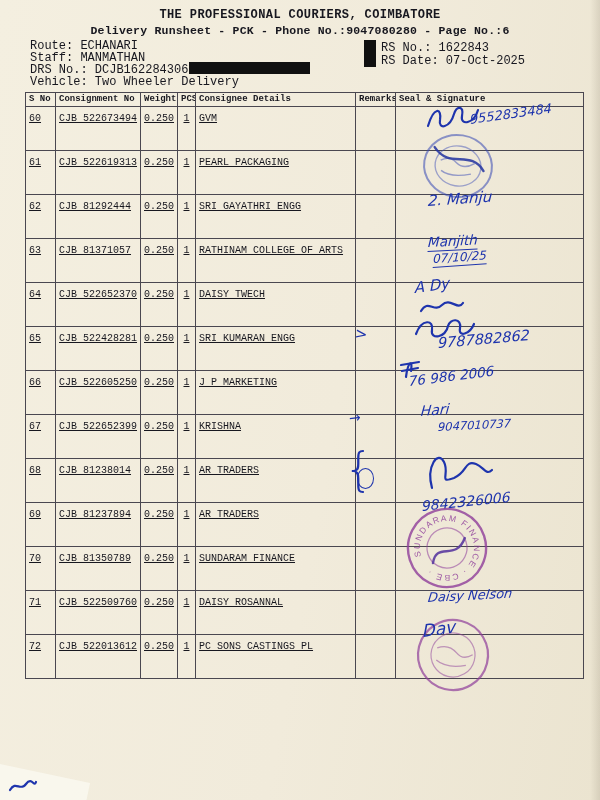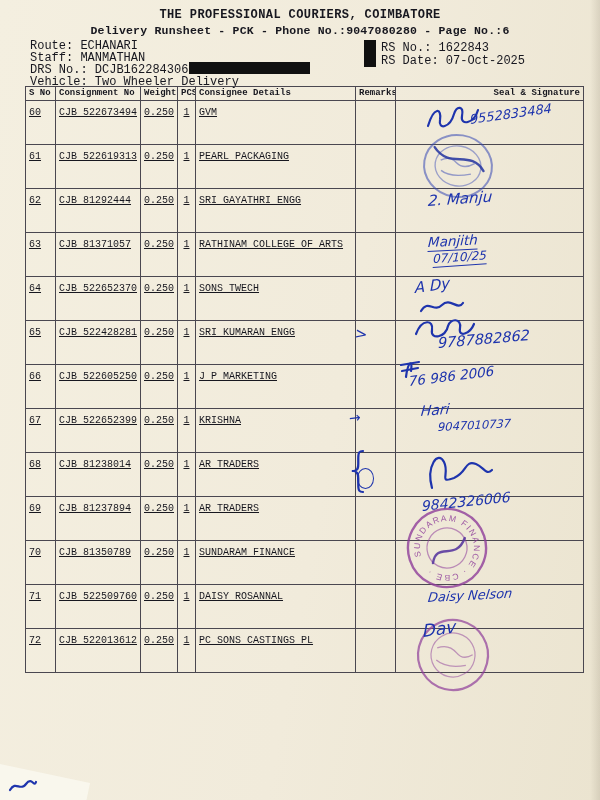"S No" table { top: 86px -> 92px }
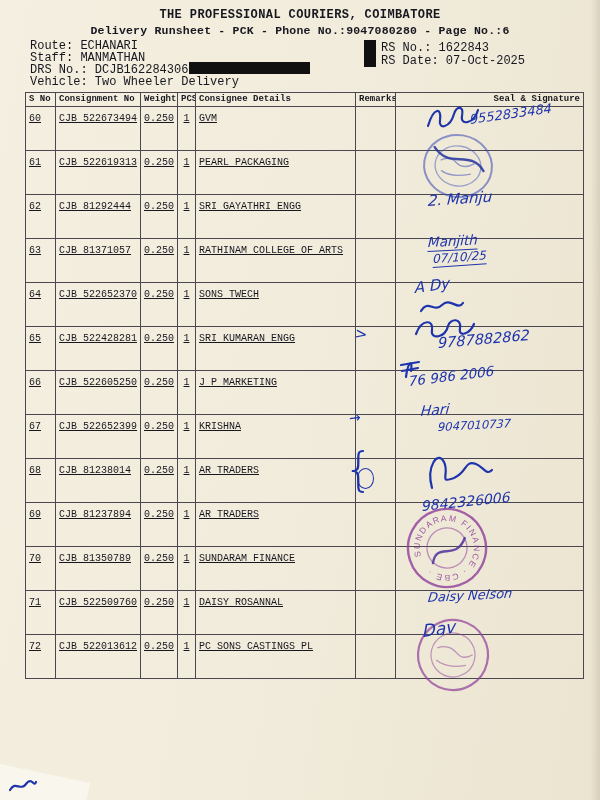"Seal & Signature" th.sealh { text-align: right -> none }
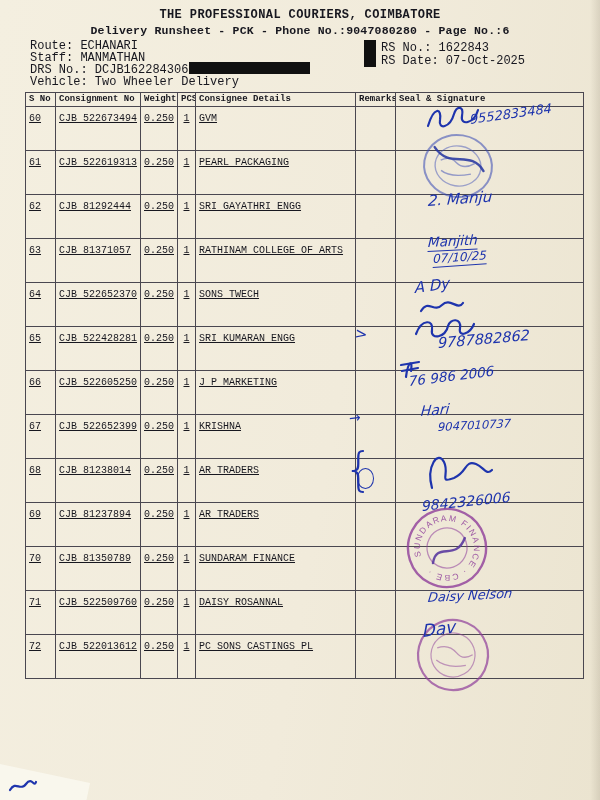"SONS TWECH" td { text: SONS -> DAISY }
